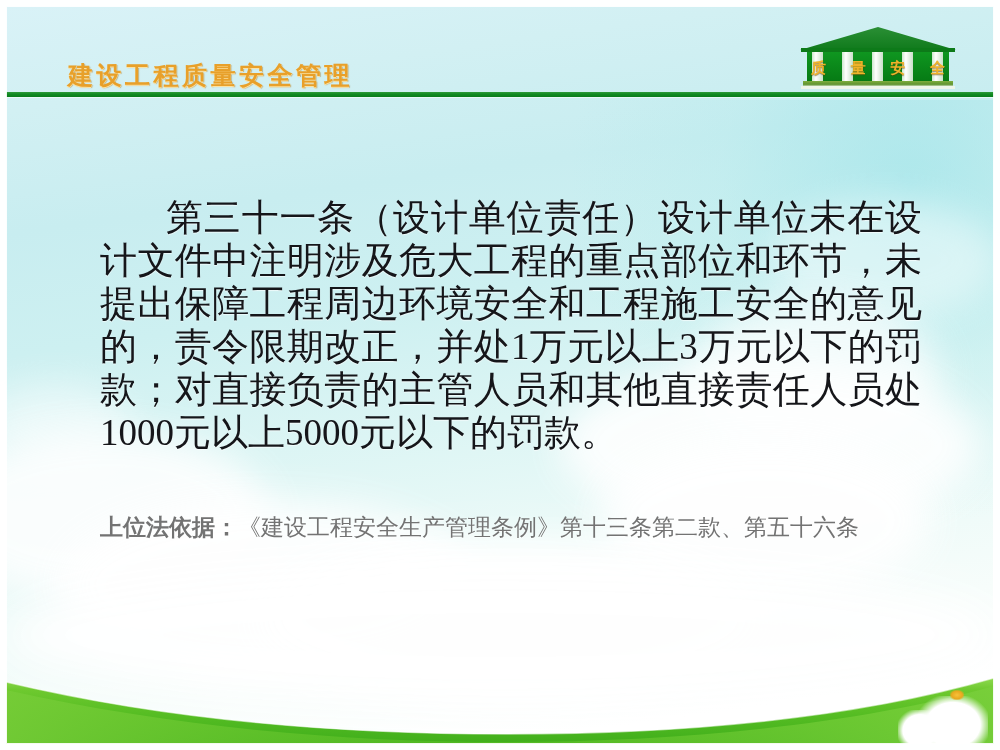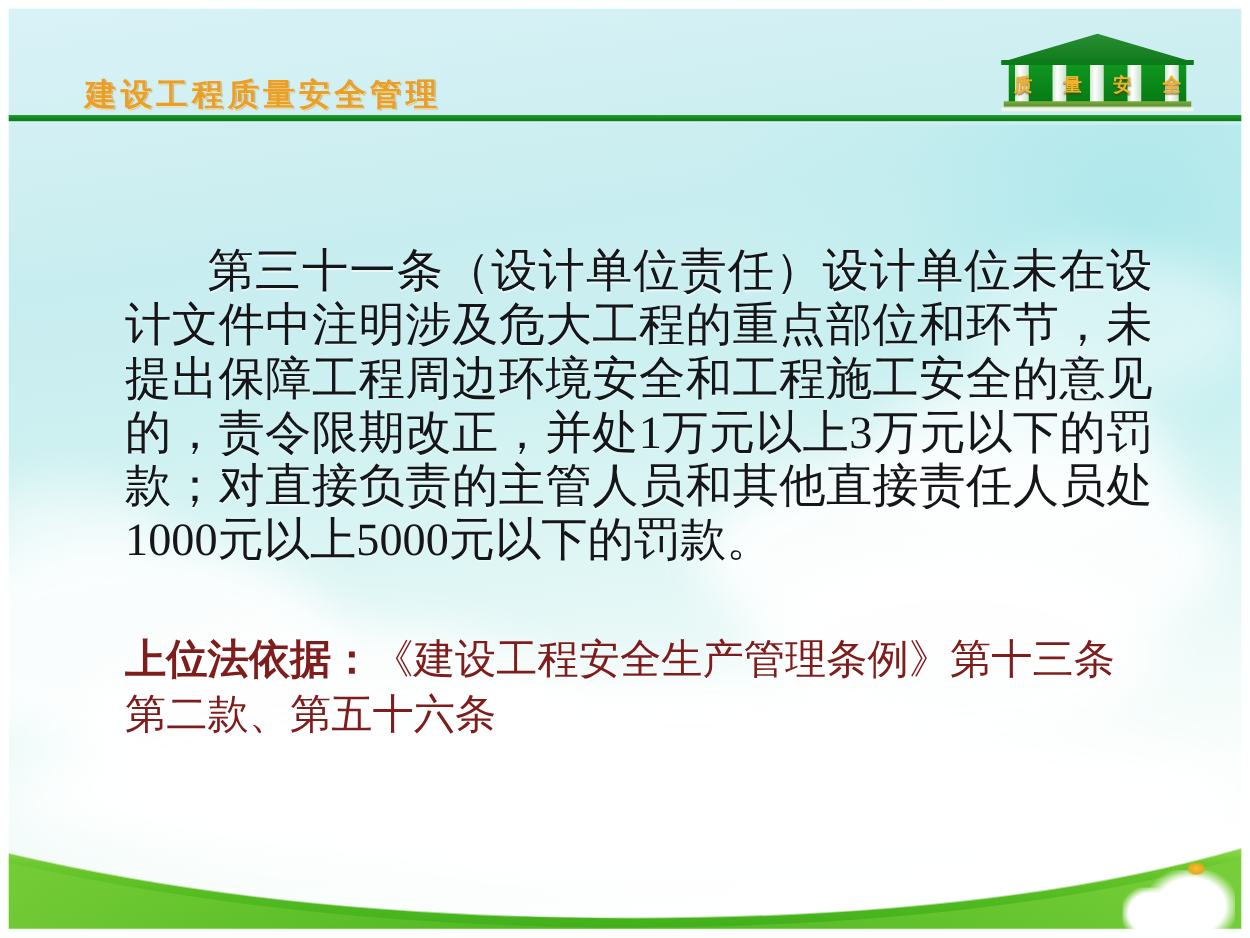"上位法依据：《建设工程安全生产管理条例》第十三条第二款、第五十六条" #para-basis { color: #7f1d1d -> #737373; font-size: 33px -> 23px }
